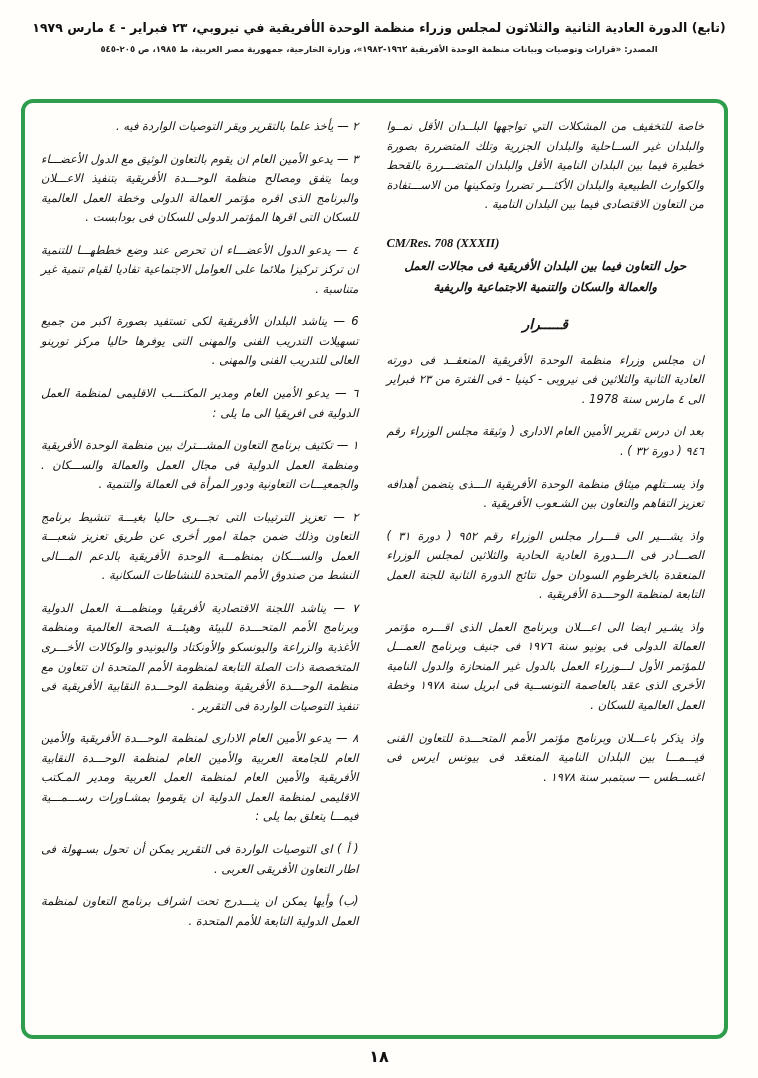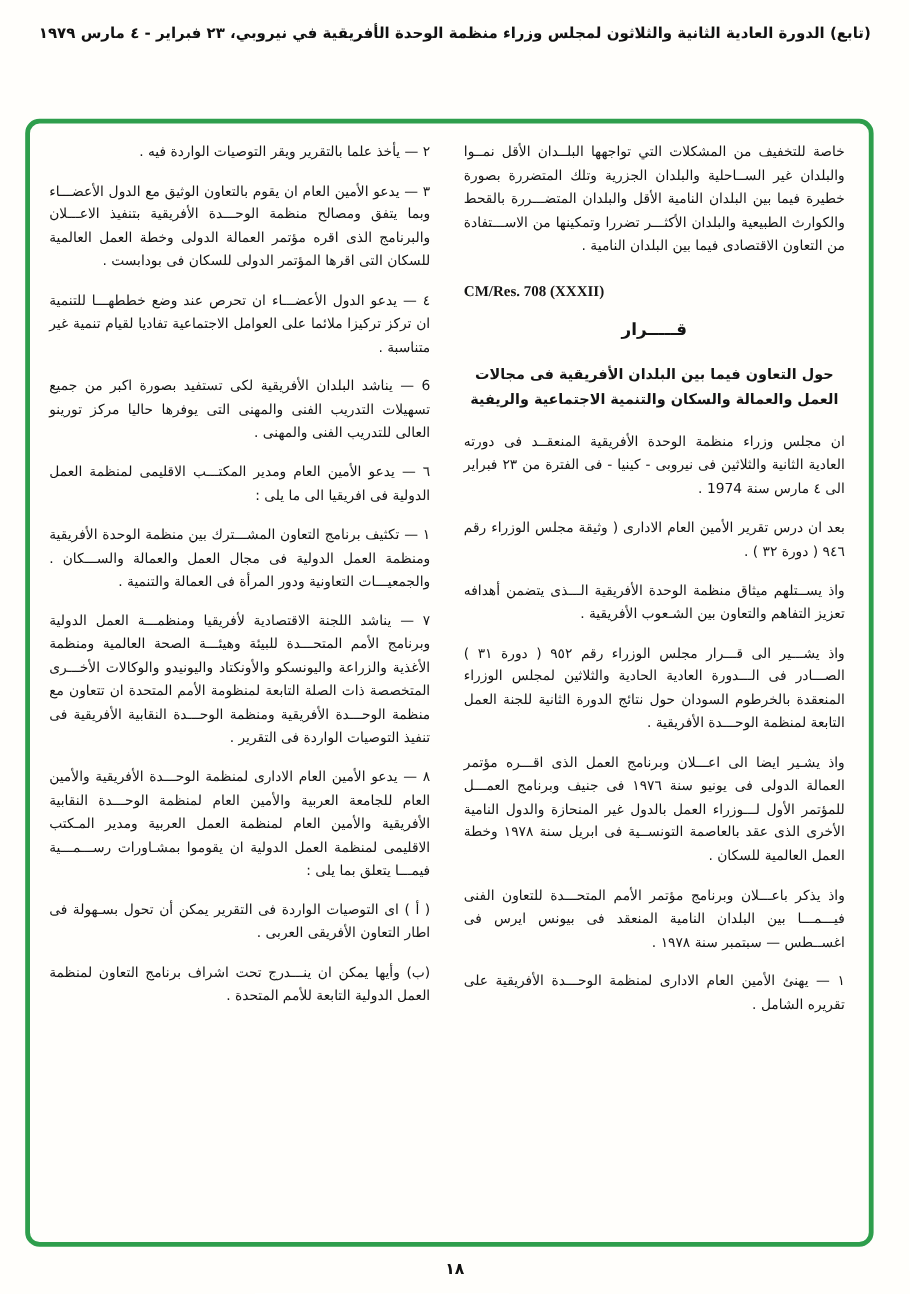"المصدر: «قرارات وتوصيات وبيانات منظمة" div.h2 { html: none -> <div>المصدر: «قرارات وتوصيات وبيانات منظمة الوحدة الأفريقية ١٩٦٣-١٩٨٣»، وزارة الخارجية، جمهورية مصر العربية، ط ١٩٨٥، ص ٢٠٥-٥٤٥</div> }
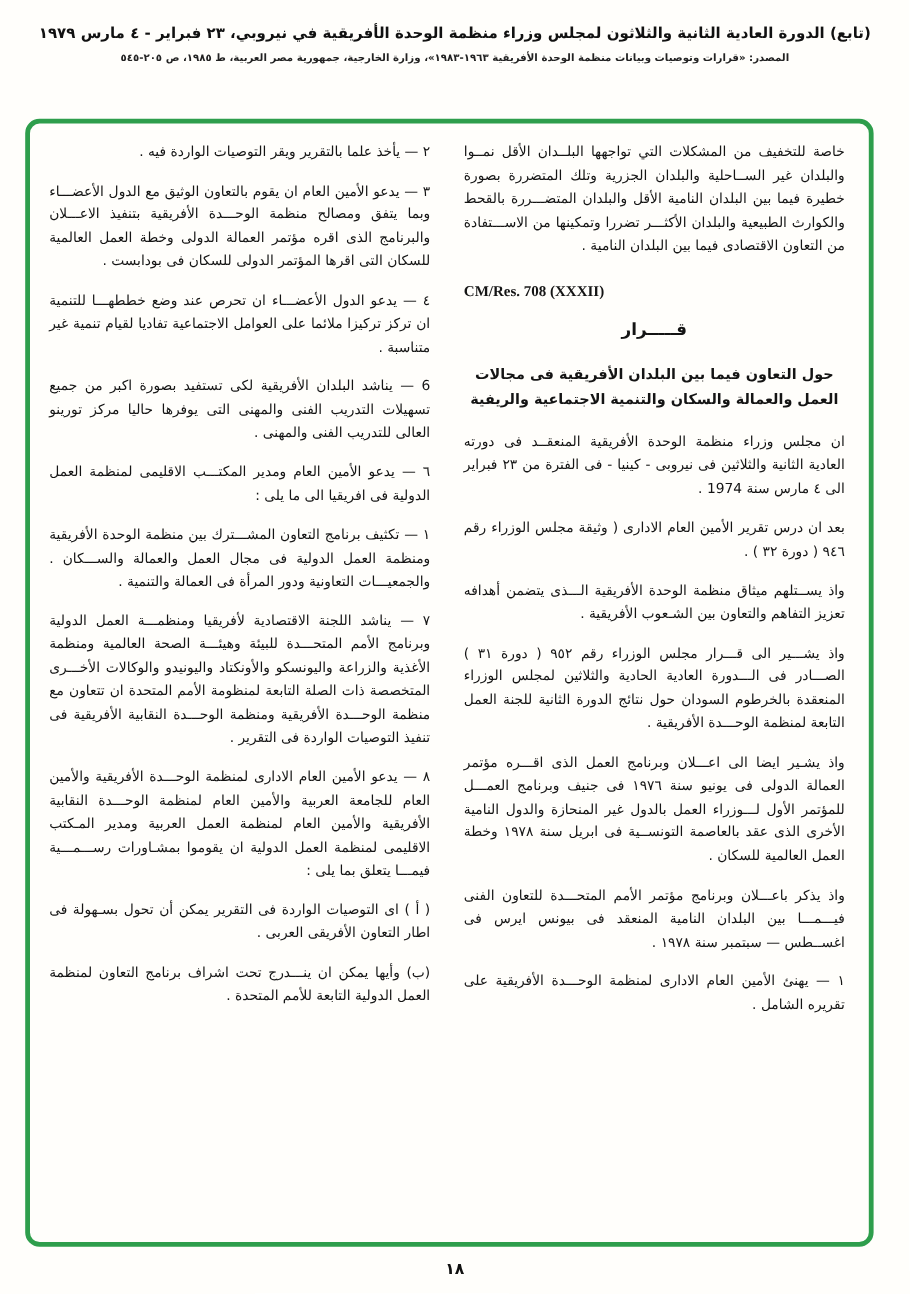"٢ — يأخذ علما بالتقرير" .col { font-style: none -> italic }
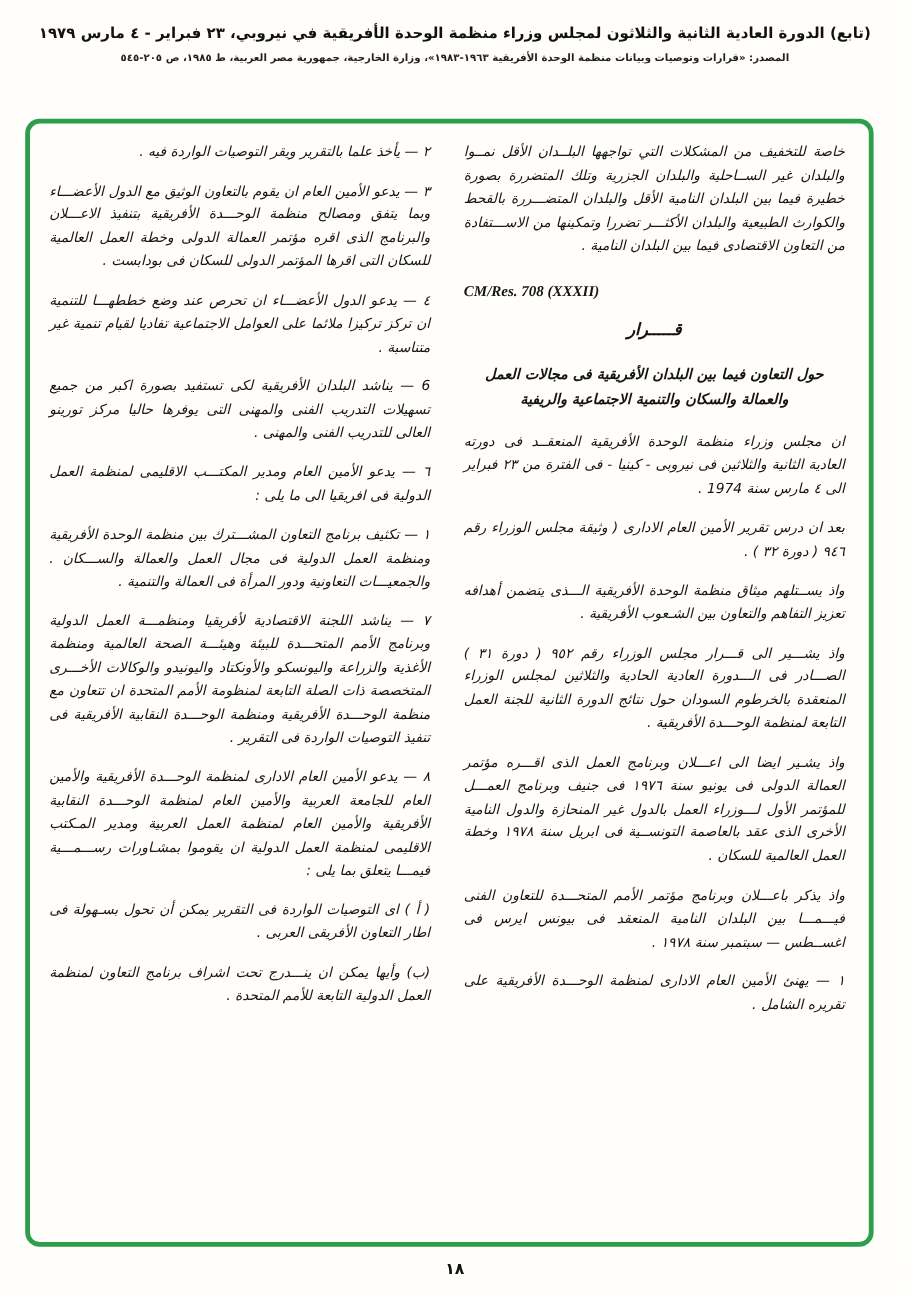"قـــــرار" p.para { order: before "حول التعاون فيما بين البلدان" -> after "حول التعاون فيما بين البلدان" }
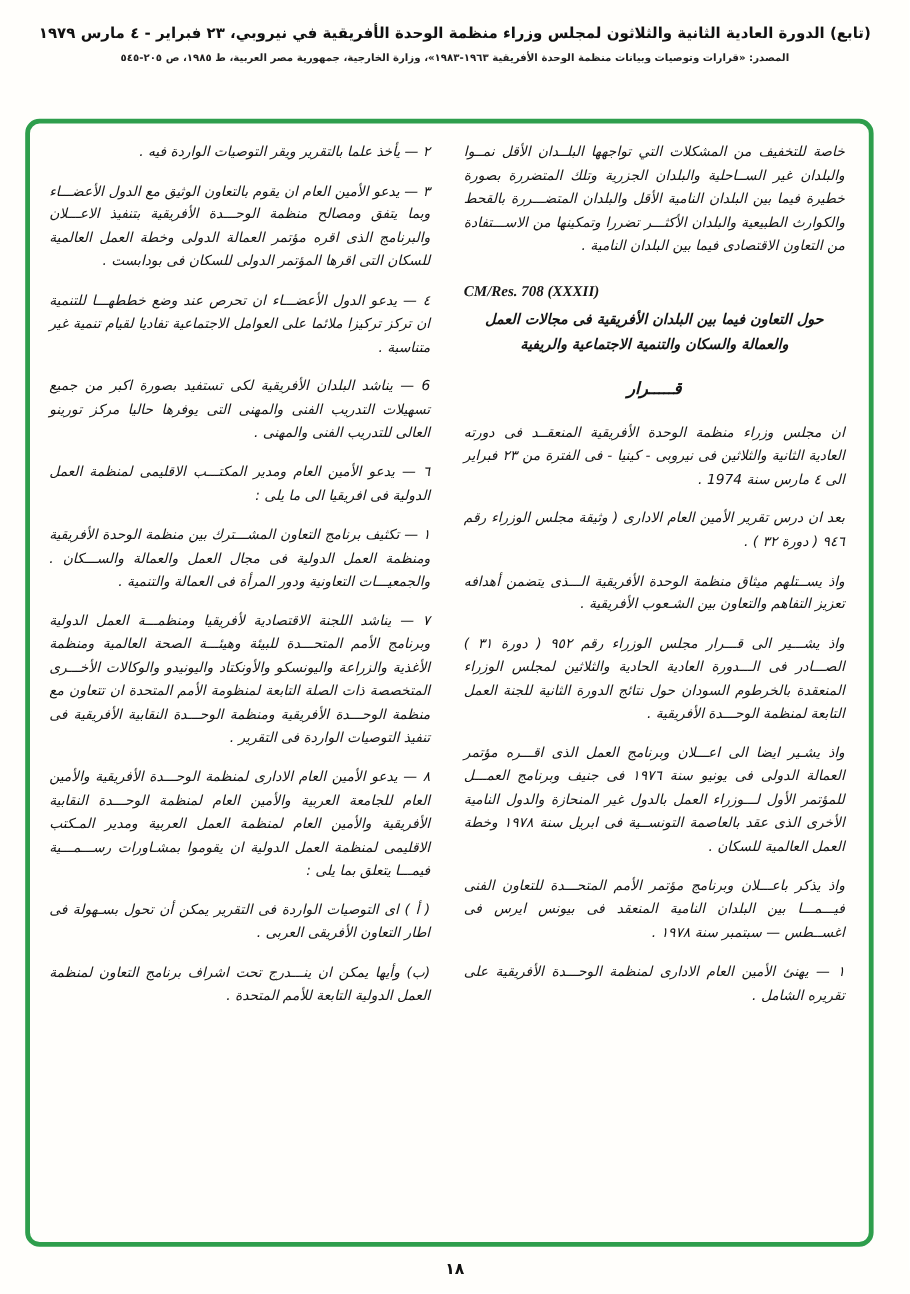"ان مجلس وزراء منظمة الوحدة" p.para { text: 1974 -> 1978 }
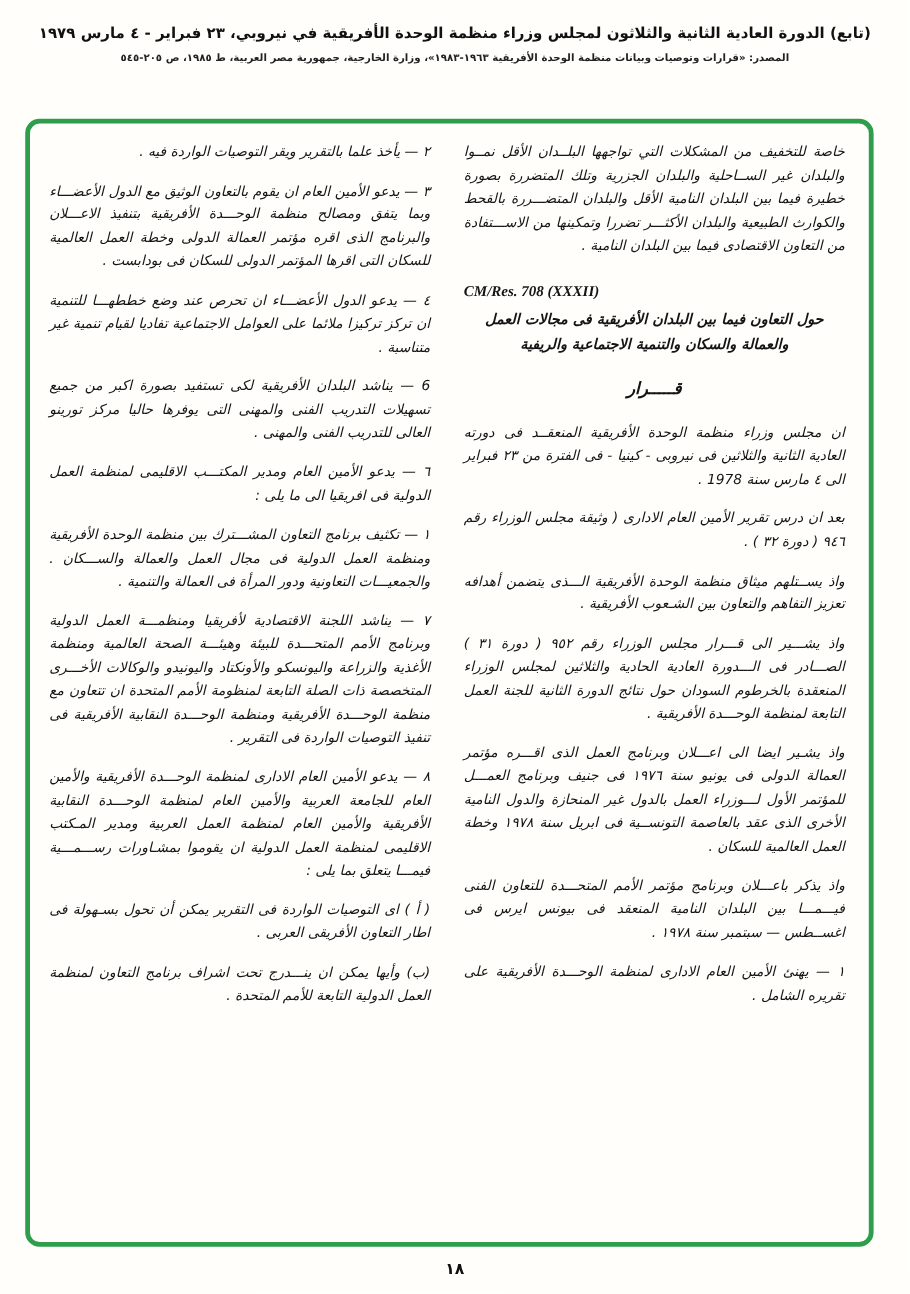"٢ — تعزيز الترتيبات التى" p.para { html: none -> <p>٢ — تعزيز الترتيبات التى تجـــرى حاليا بغيـــة تنشيط برنامج التعاون وذلك ضمن جملة امور أخرى عن طريق تعزيز شعبـــة العمل والســـكان بمنظمـــة الوحدة الأفريقية بالدعم المـــالى النشط من صندوق الأمم المتحدة للنشاطات السكانية .</p> }
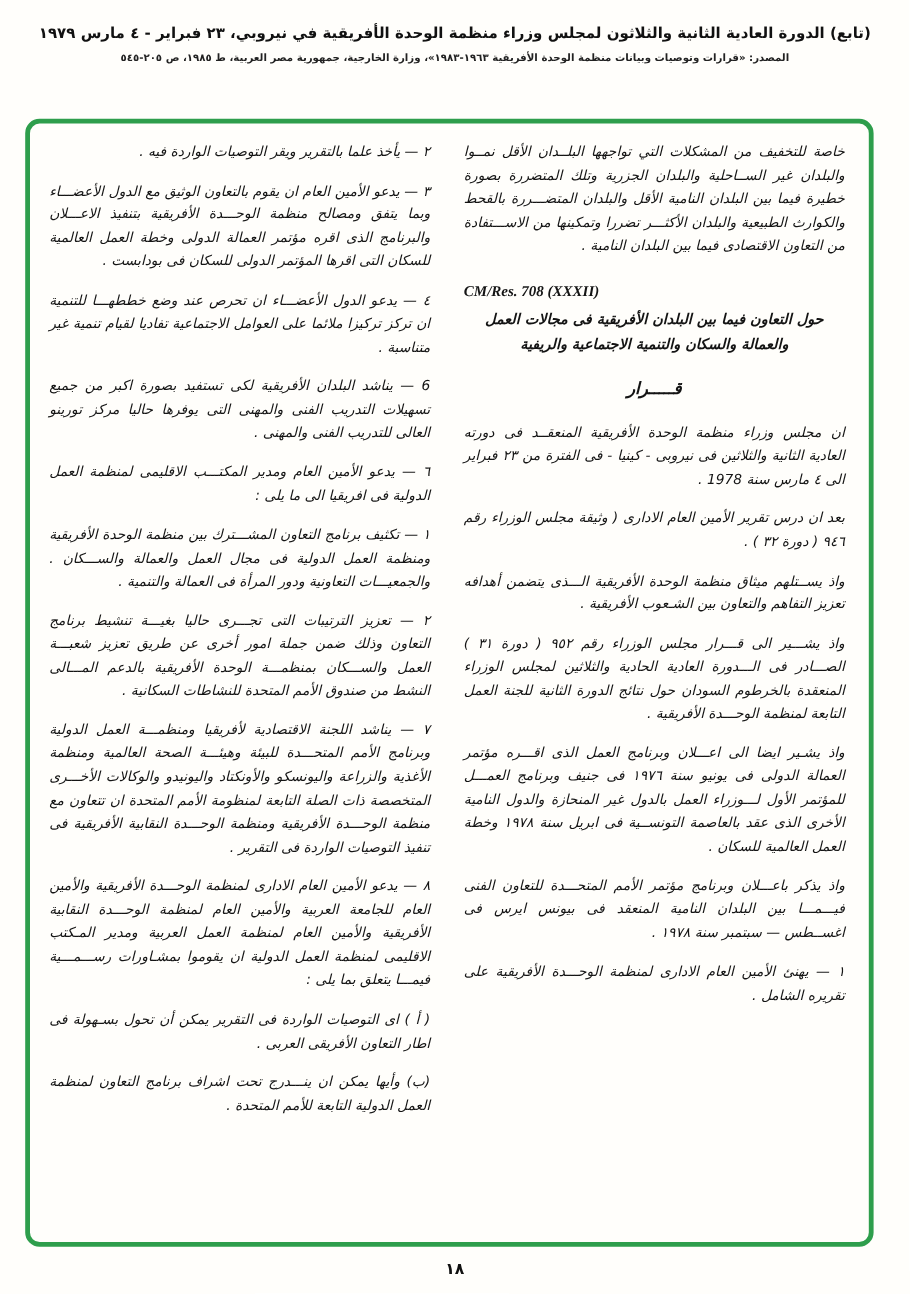"١ — يهنئ الأمين العام" p.para { html: <p>١ — يهنئ الأمين العام الادارى لمنظمة الوحـــدة الأفريقية على تقريره الشامل .</p> -> none }
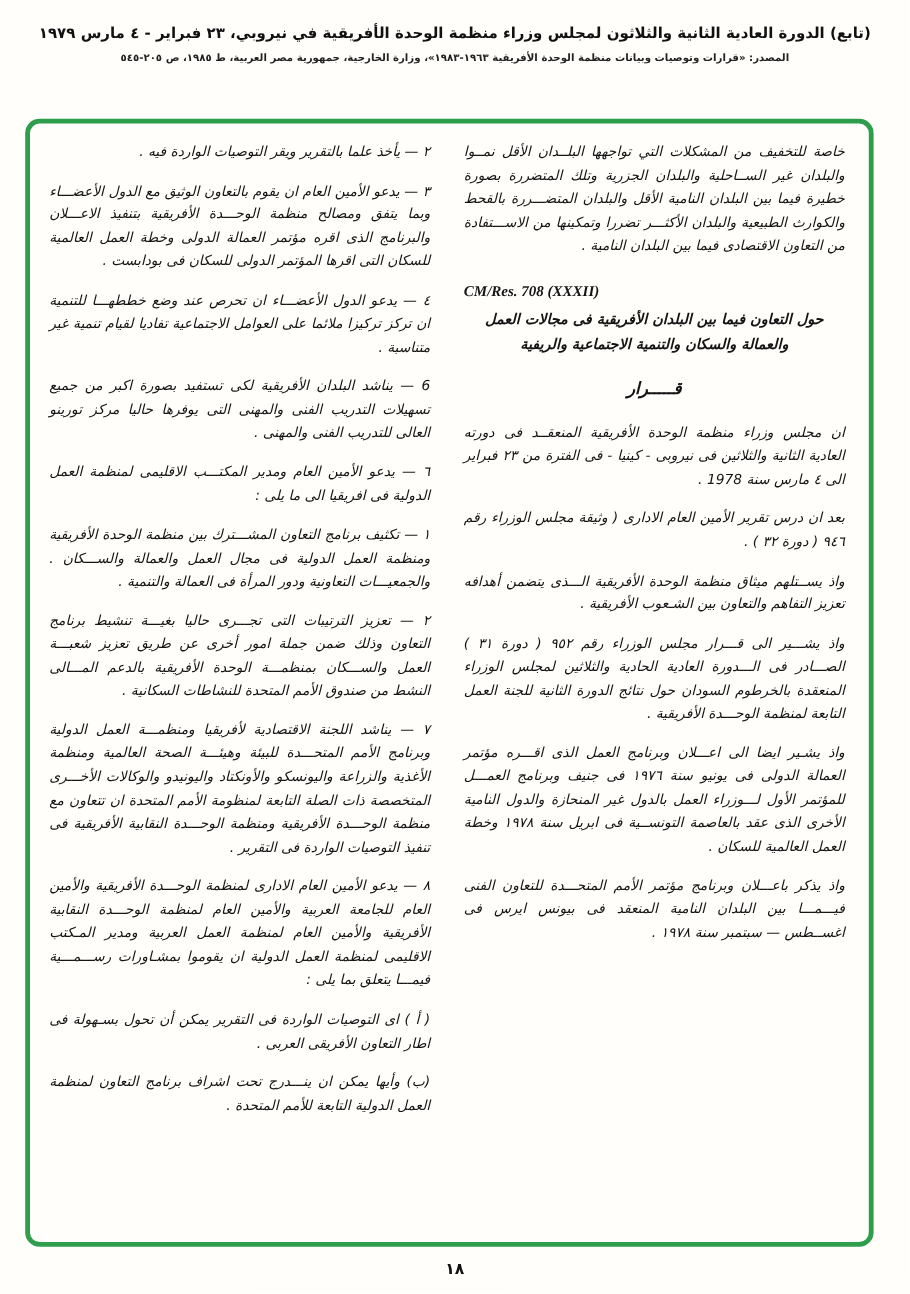"١٨" .page-number { font-size: 13px -> 16px }
